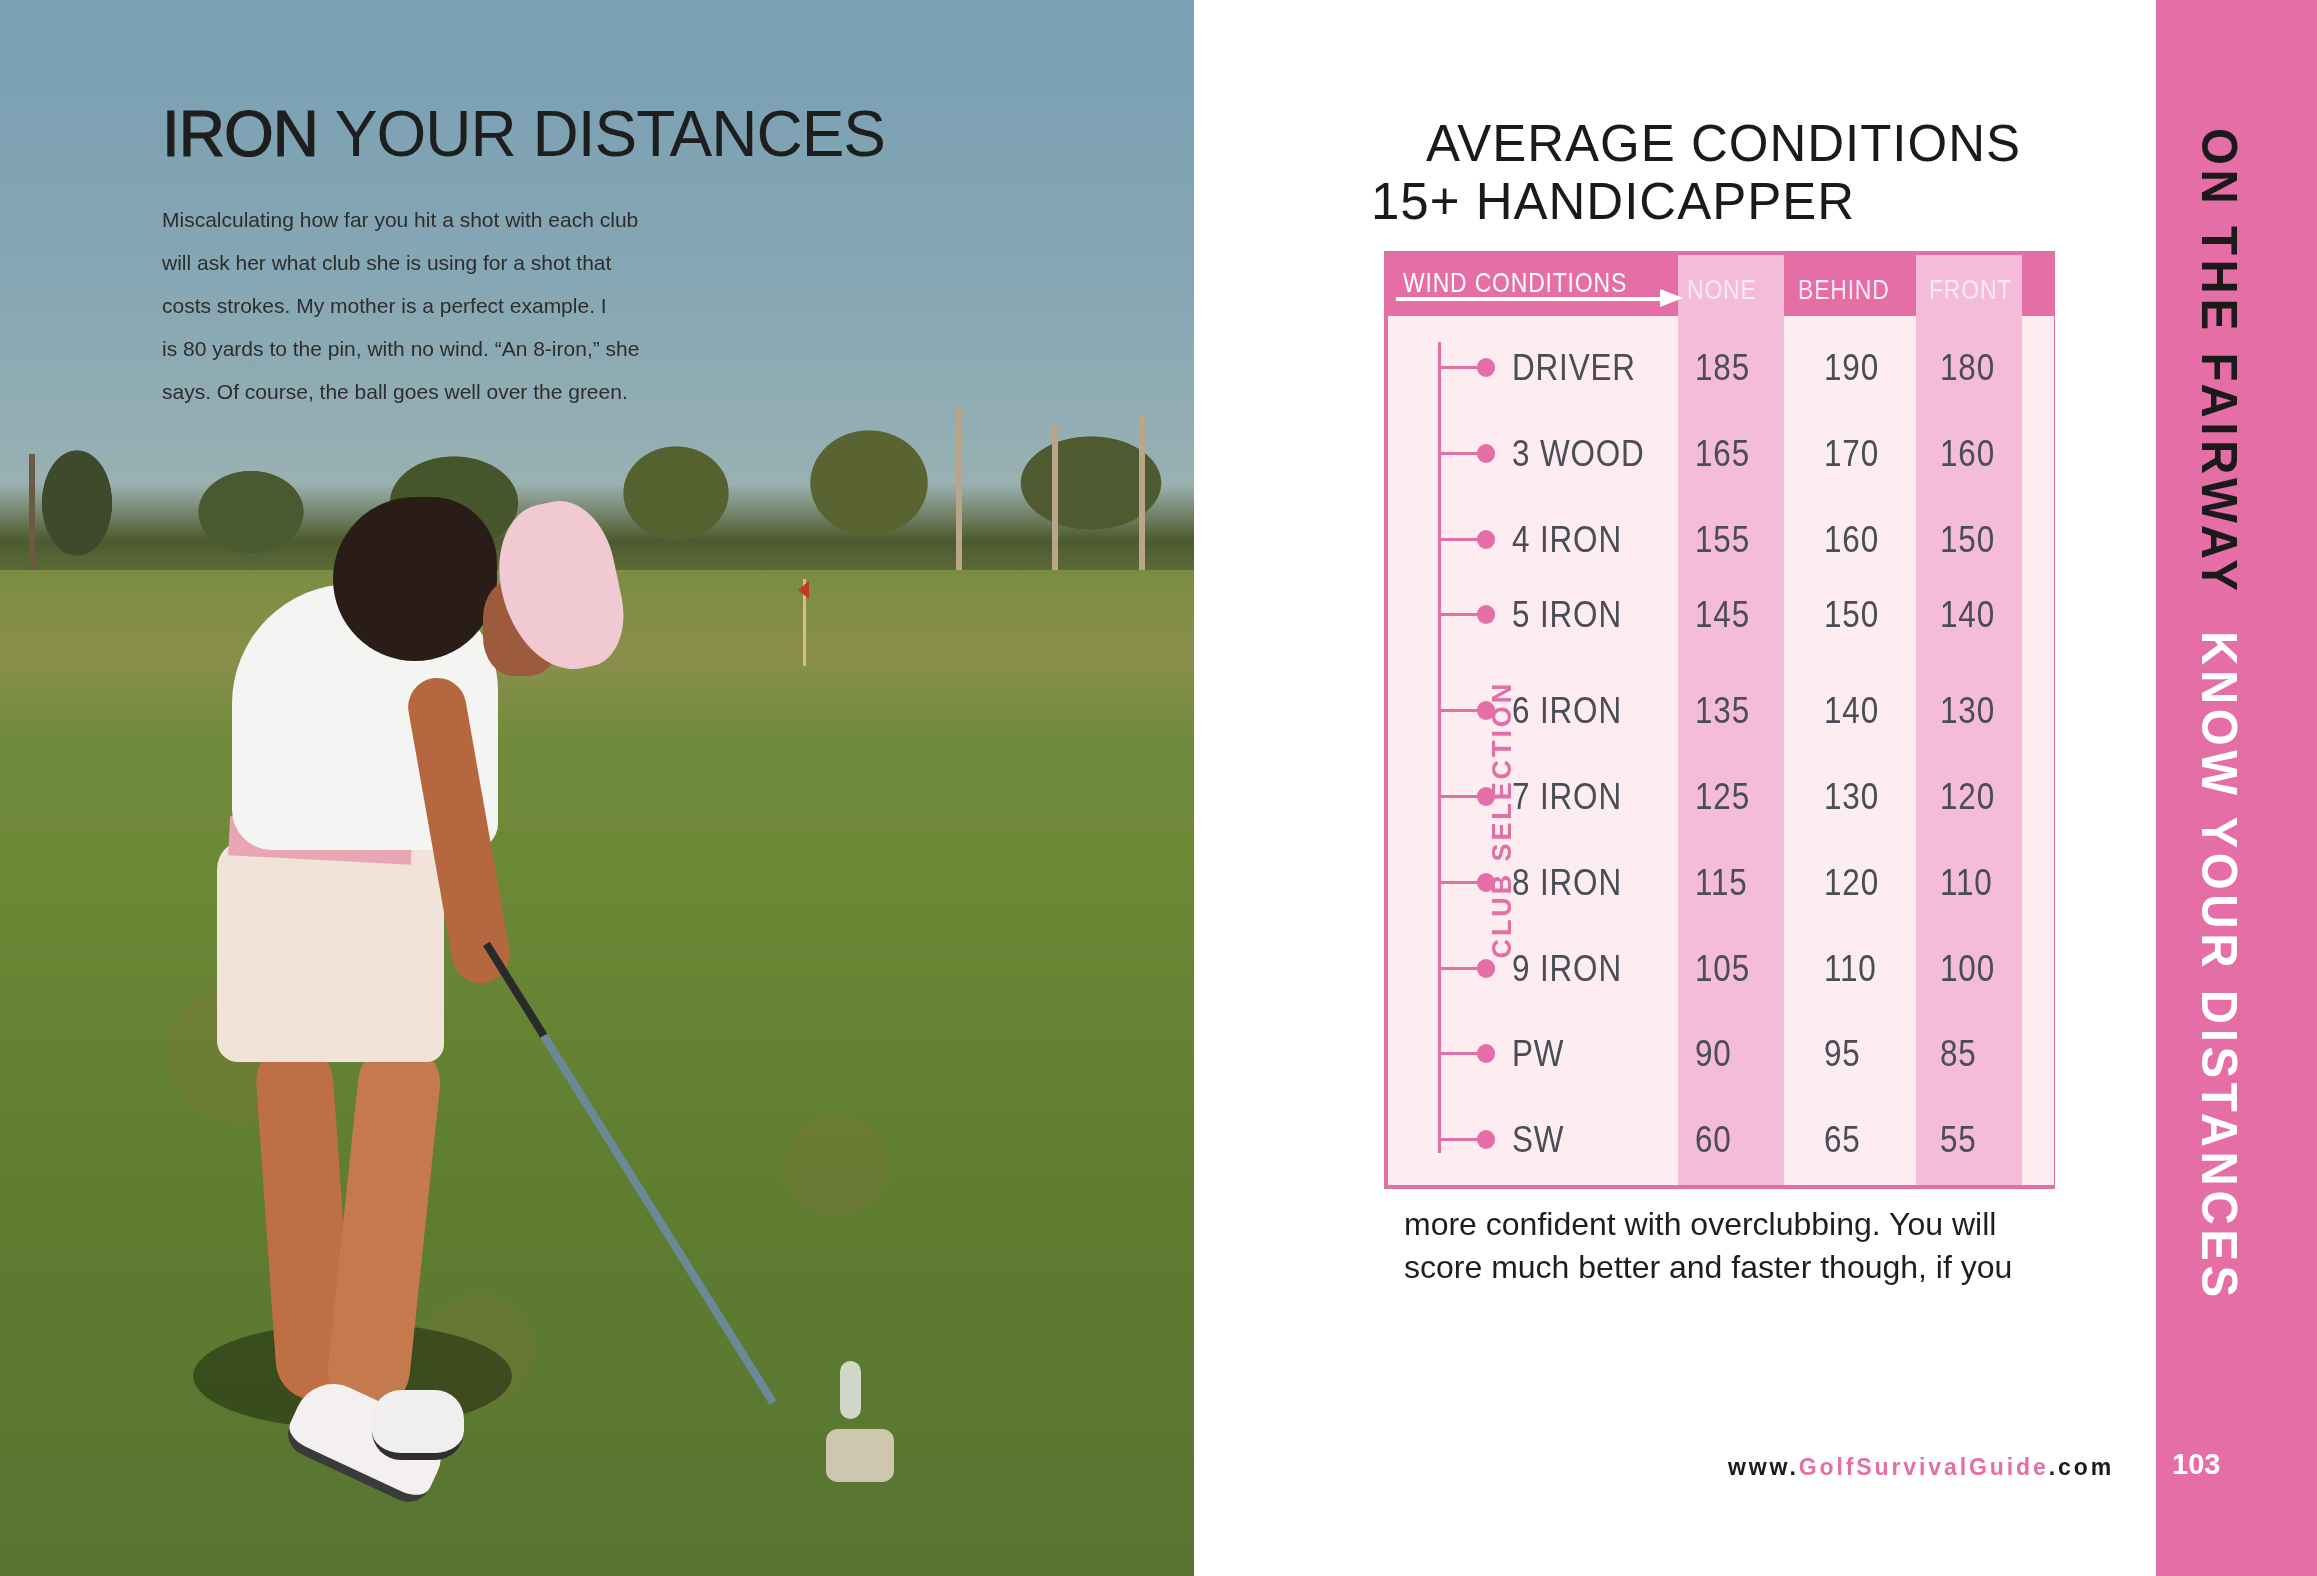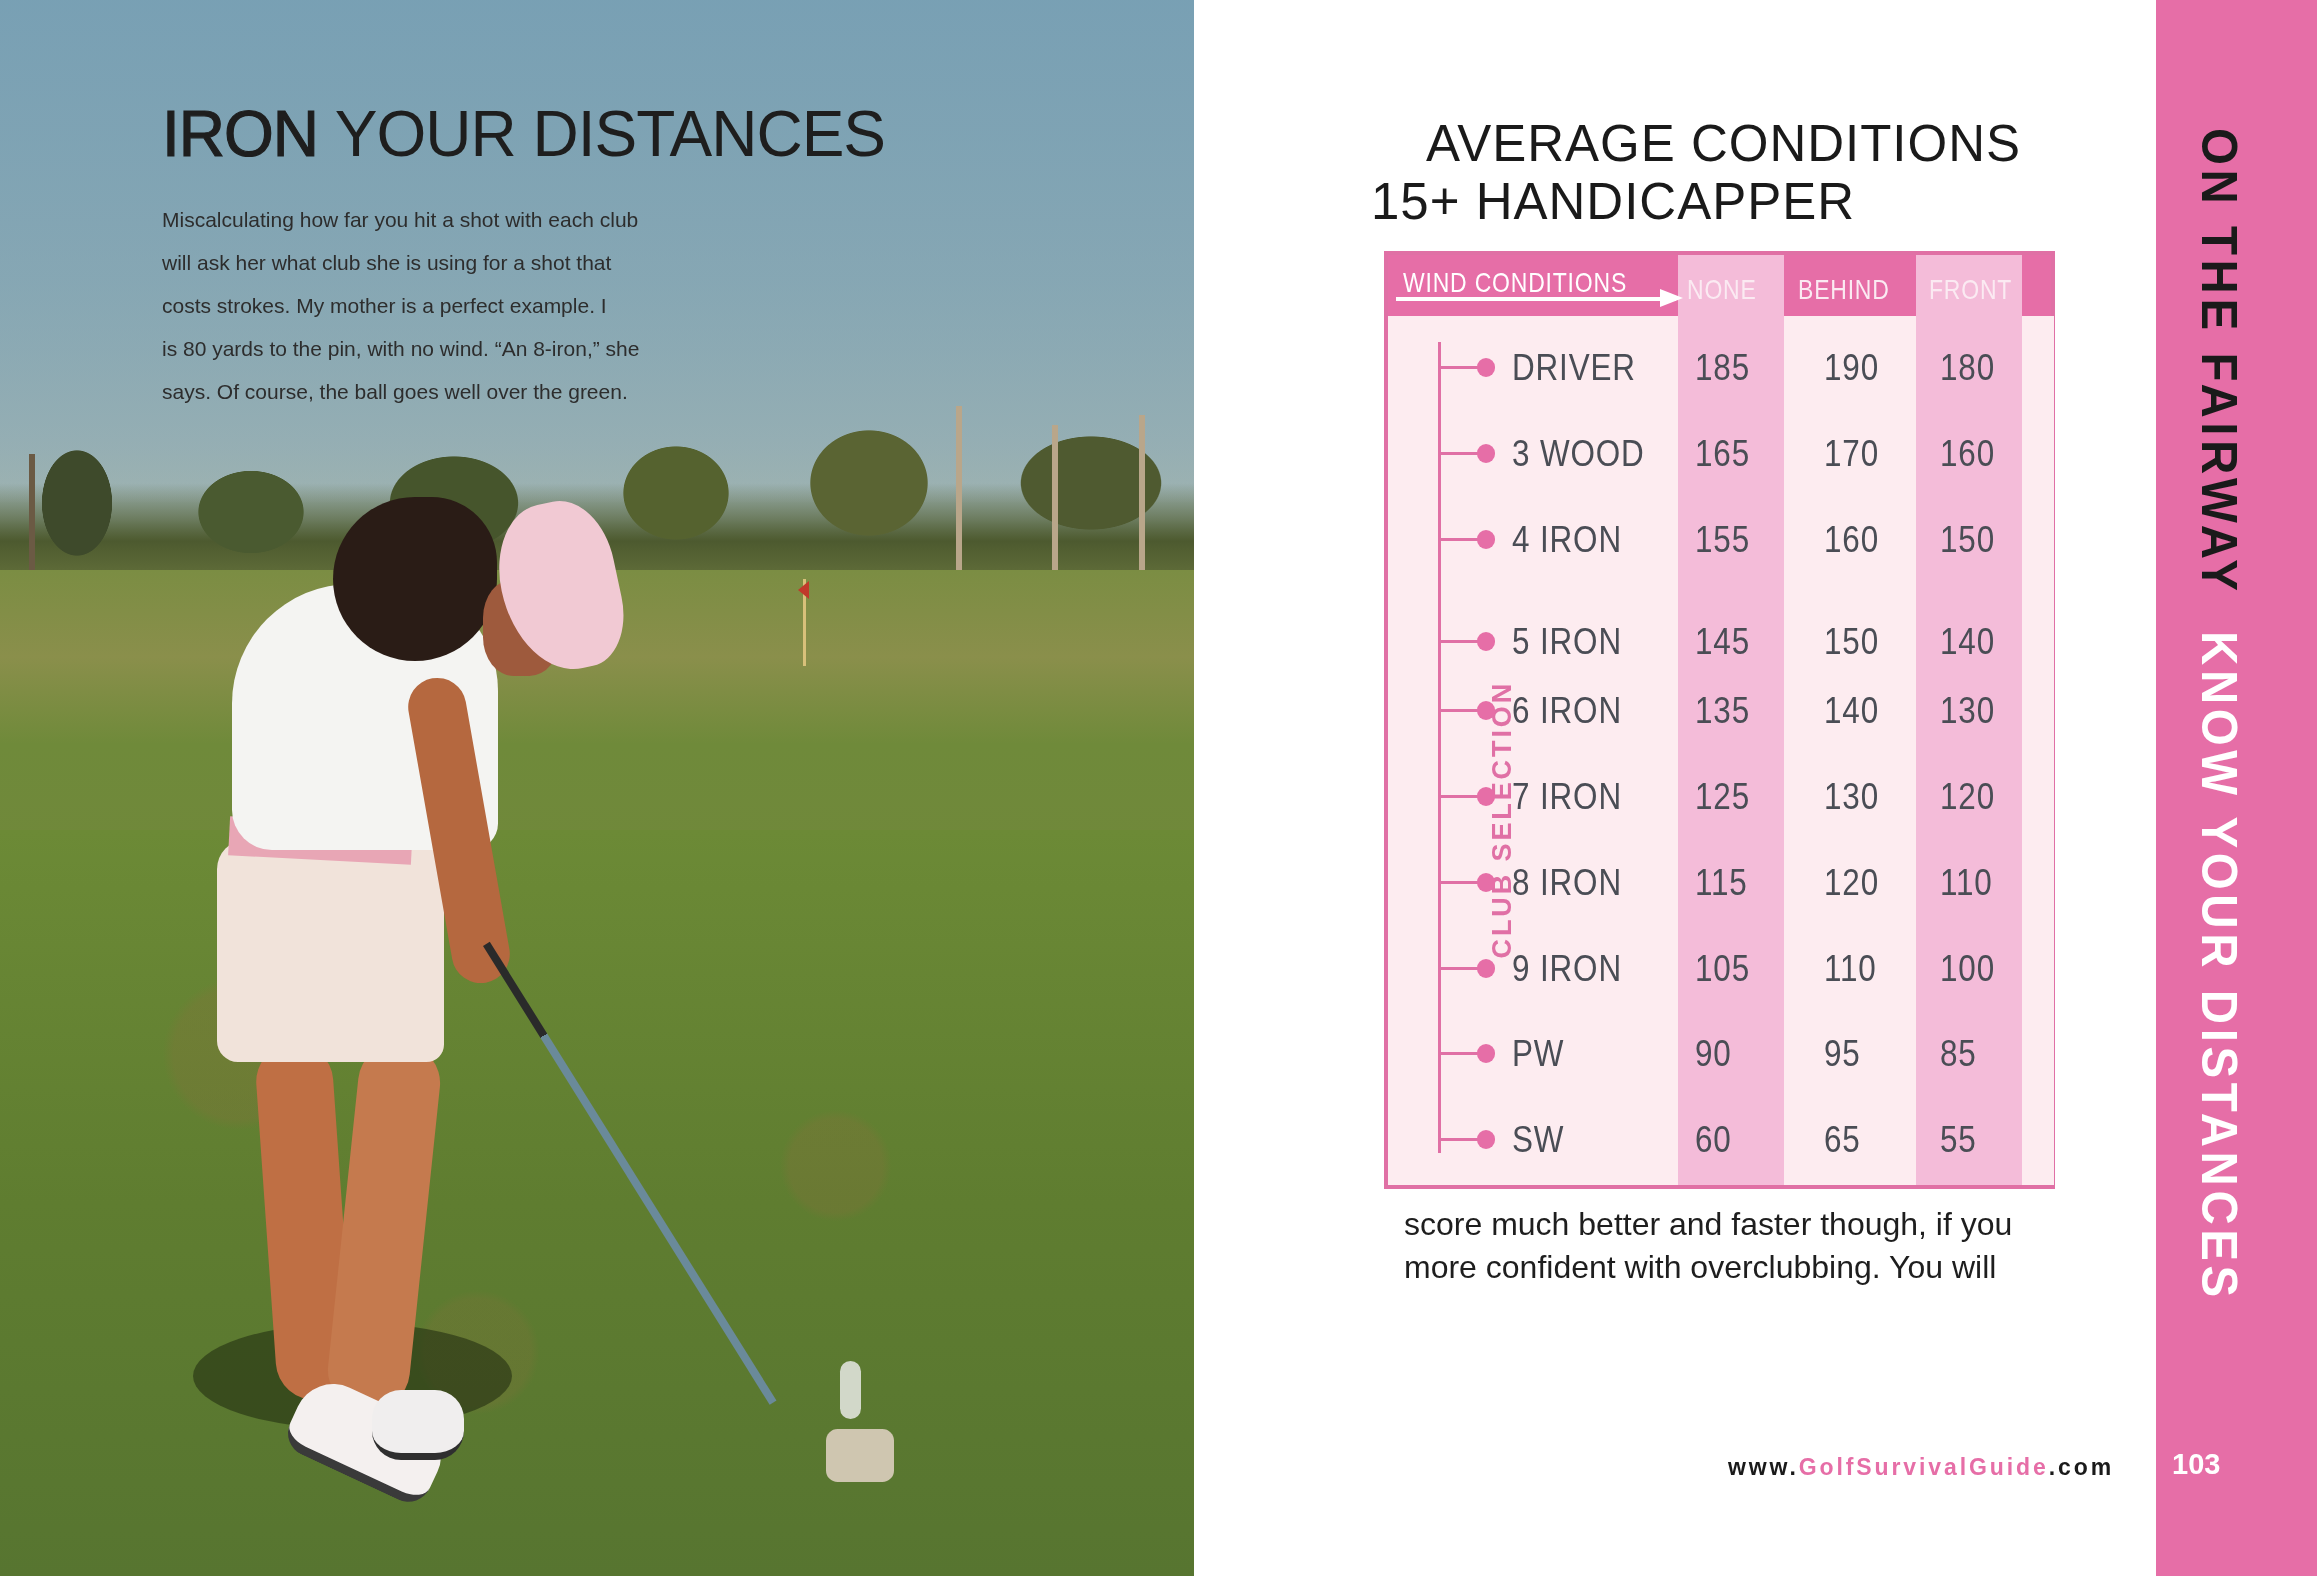"5 IRON" div.row { top: 358px -> 331px }
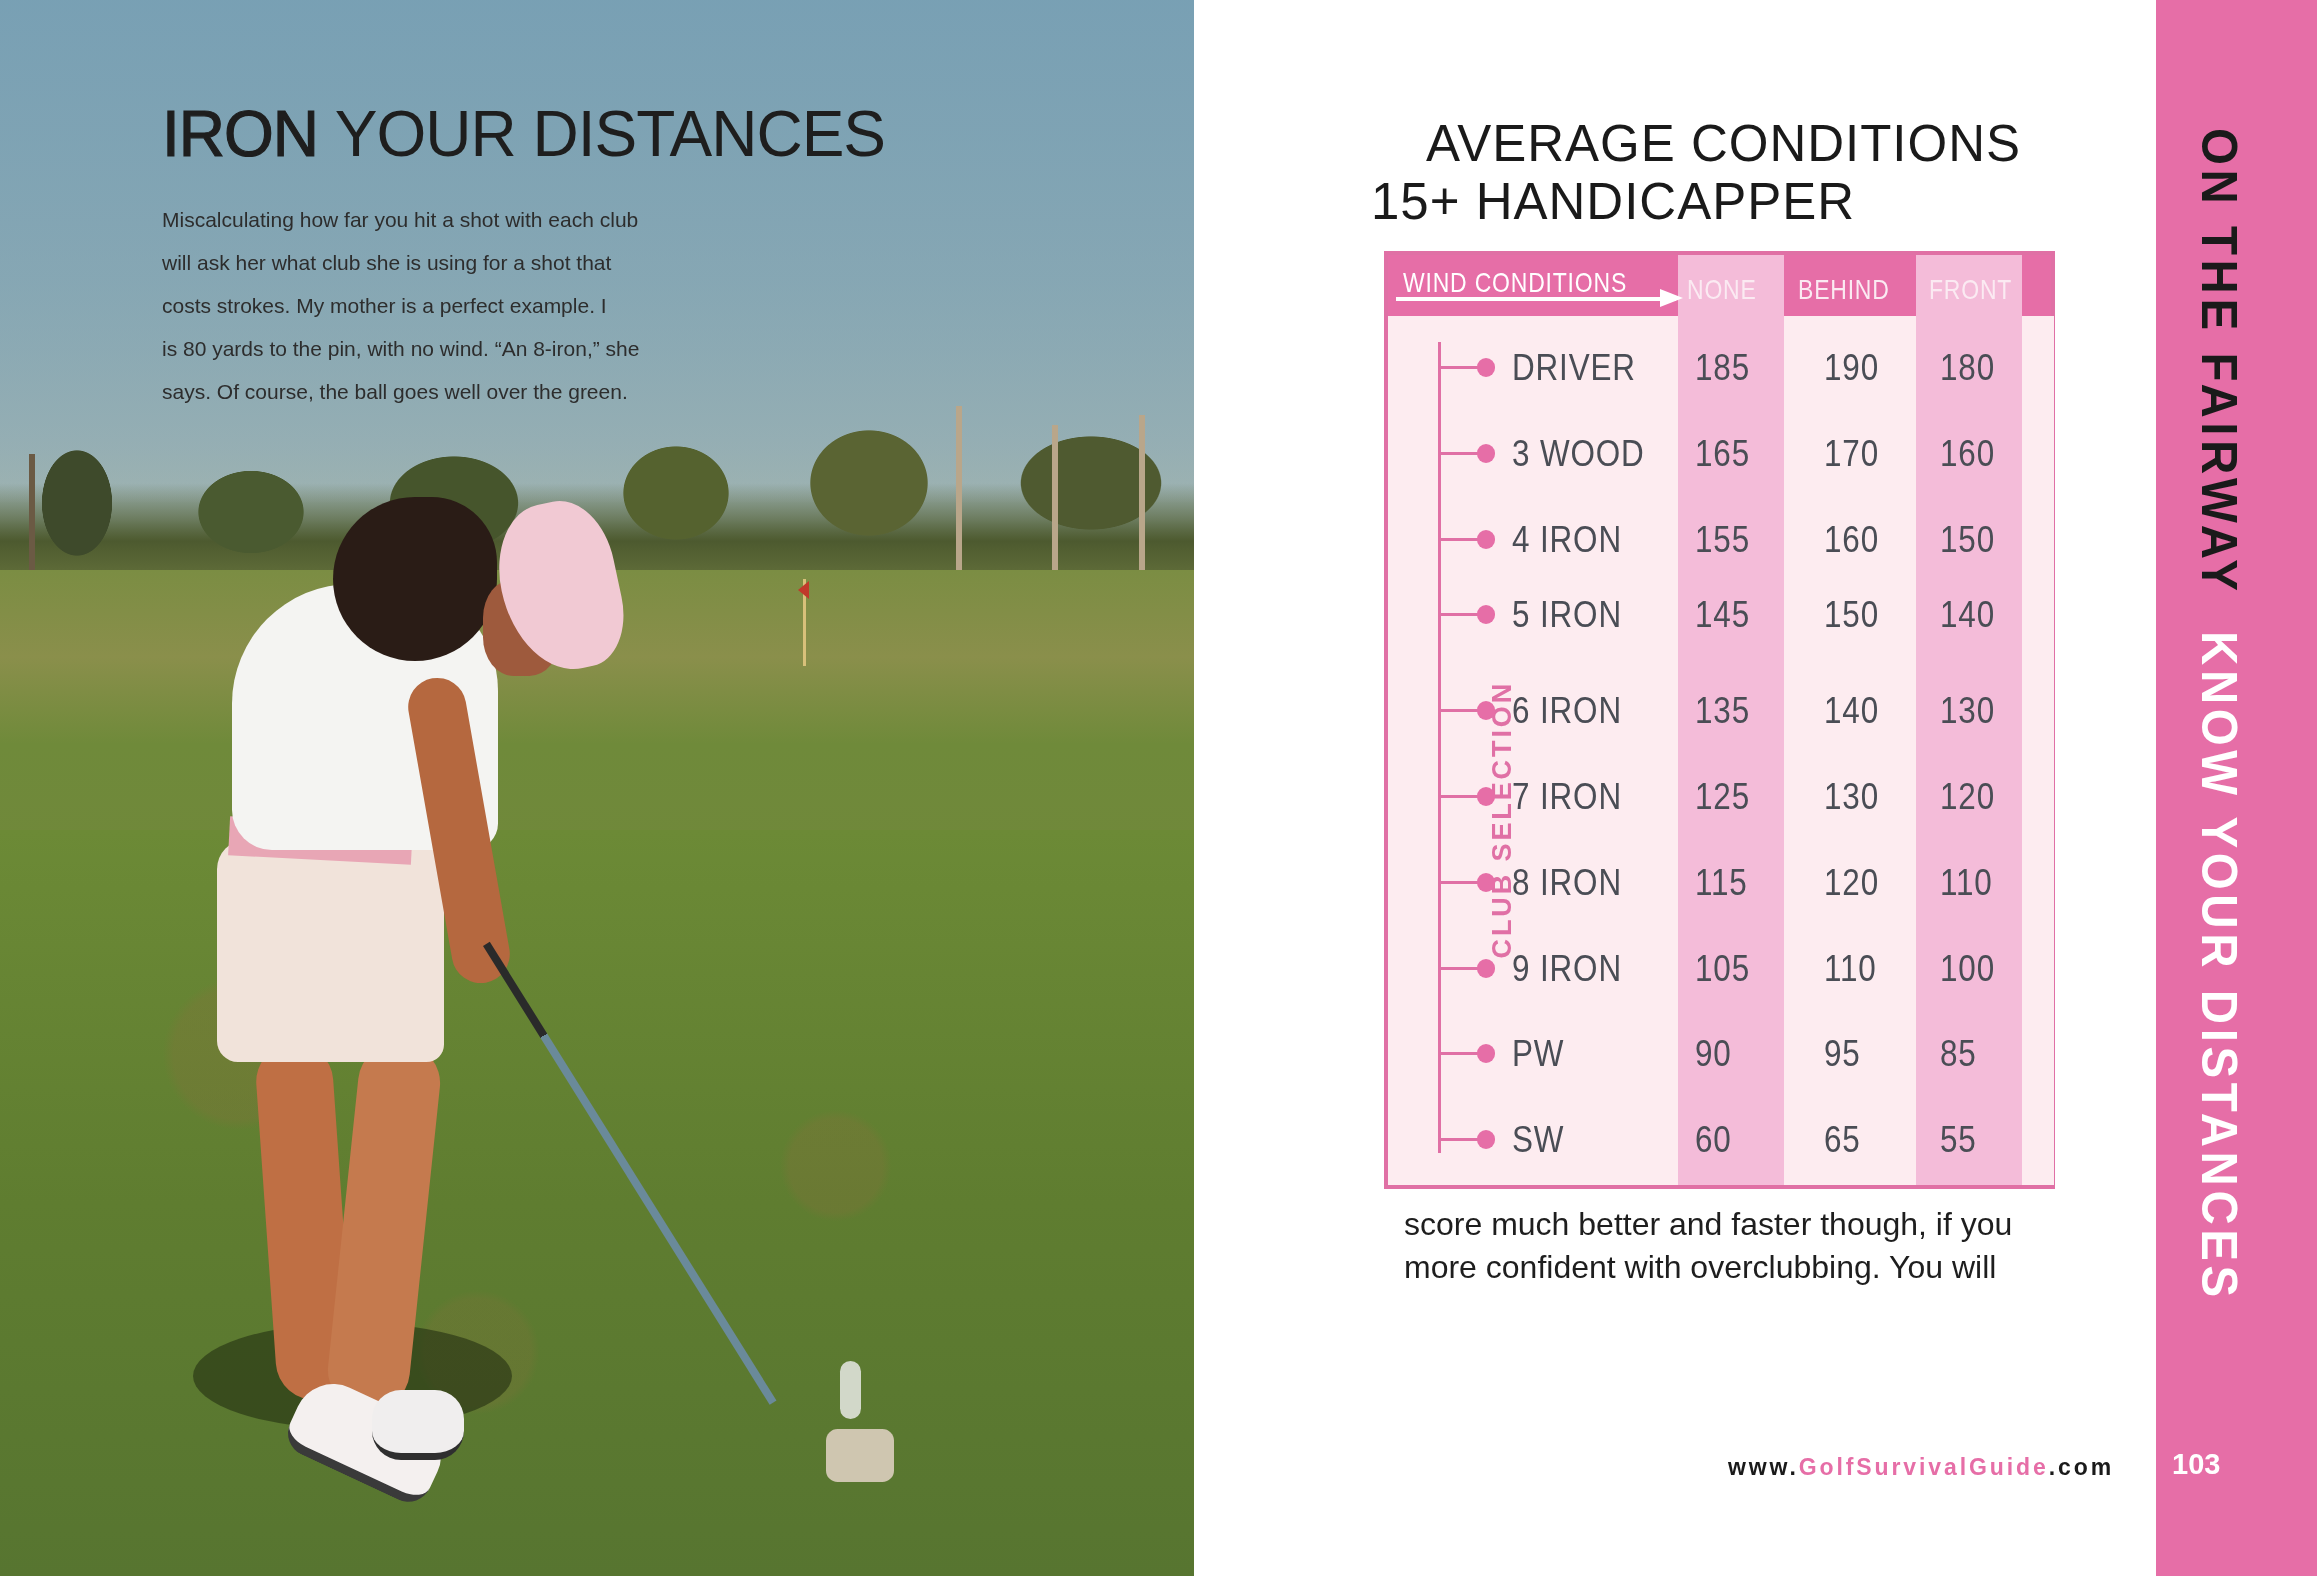"score much better and faster" div { order: before "more confident with overclubbing. You" -> after "more confident with overclubbing. You" }
